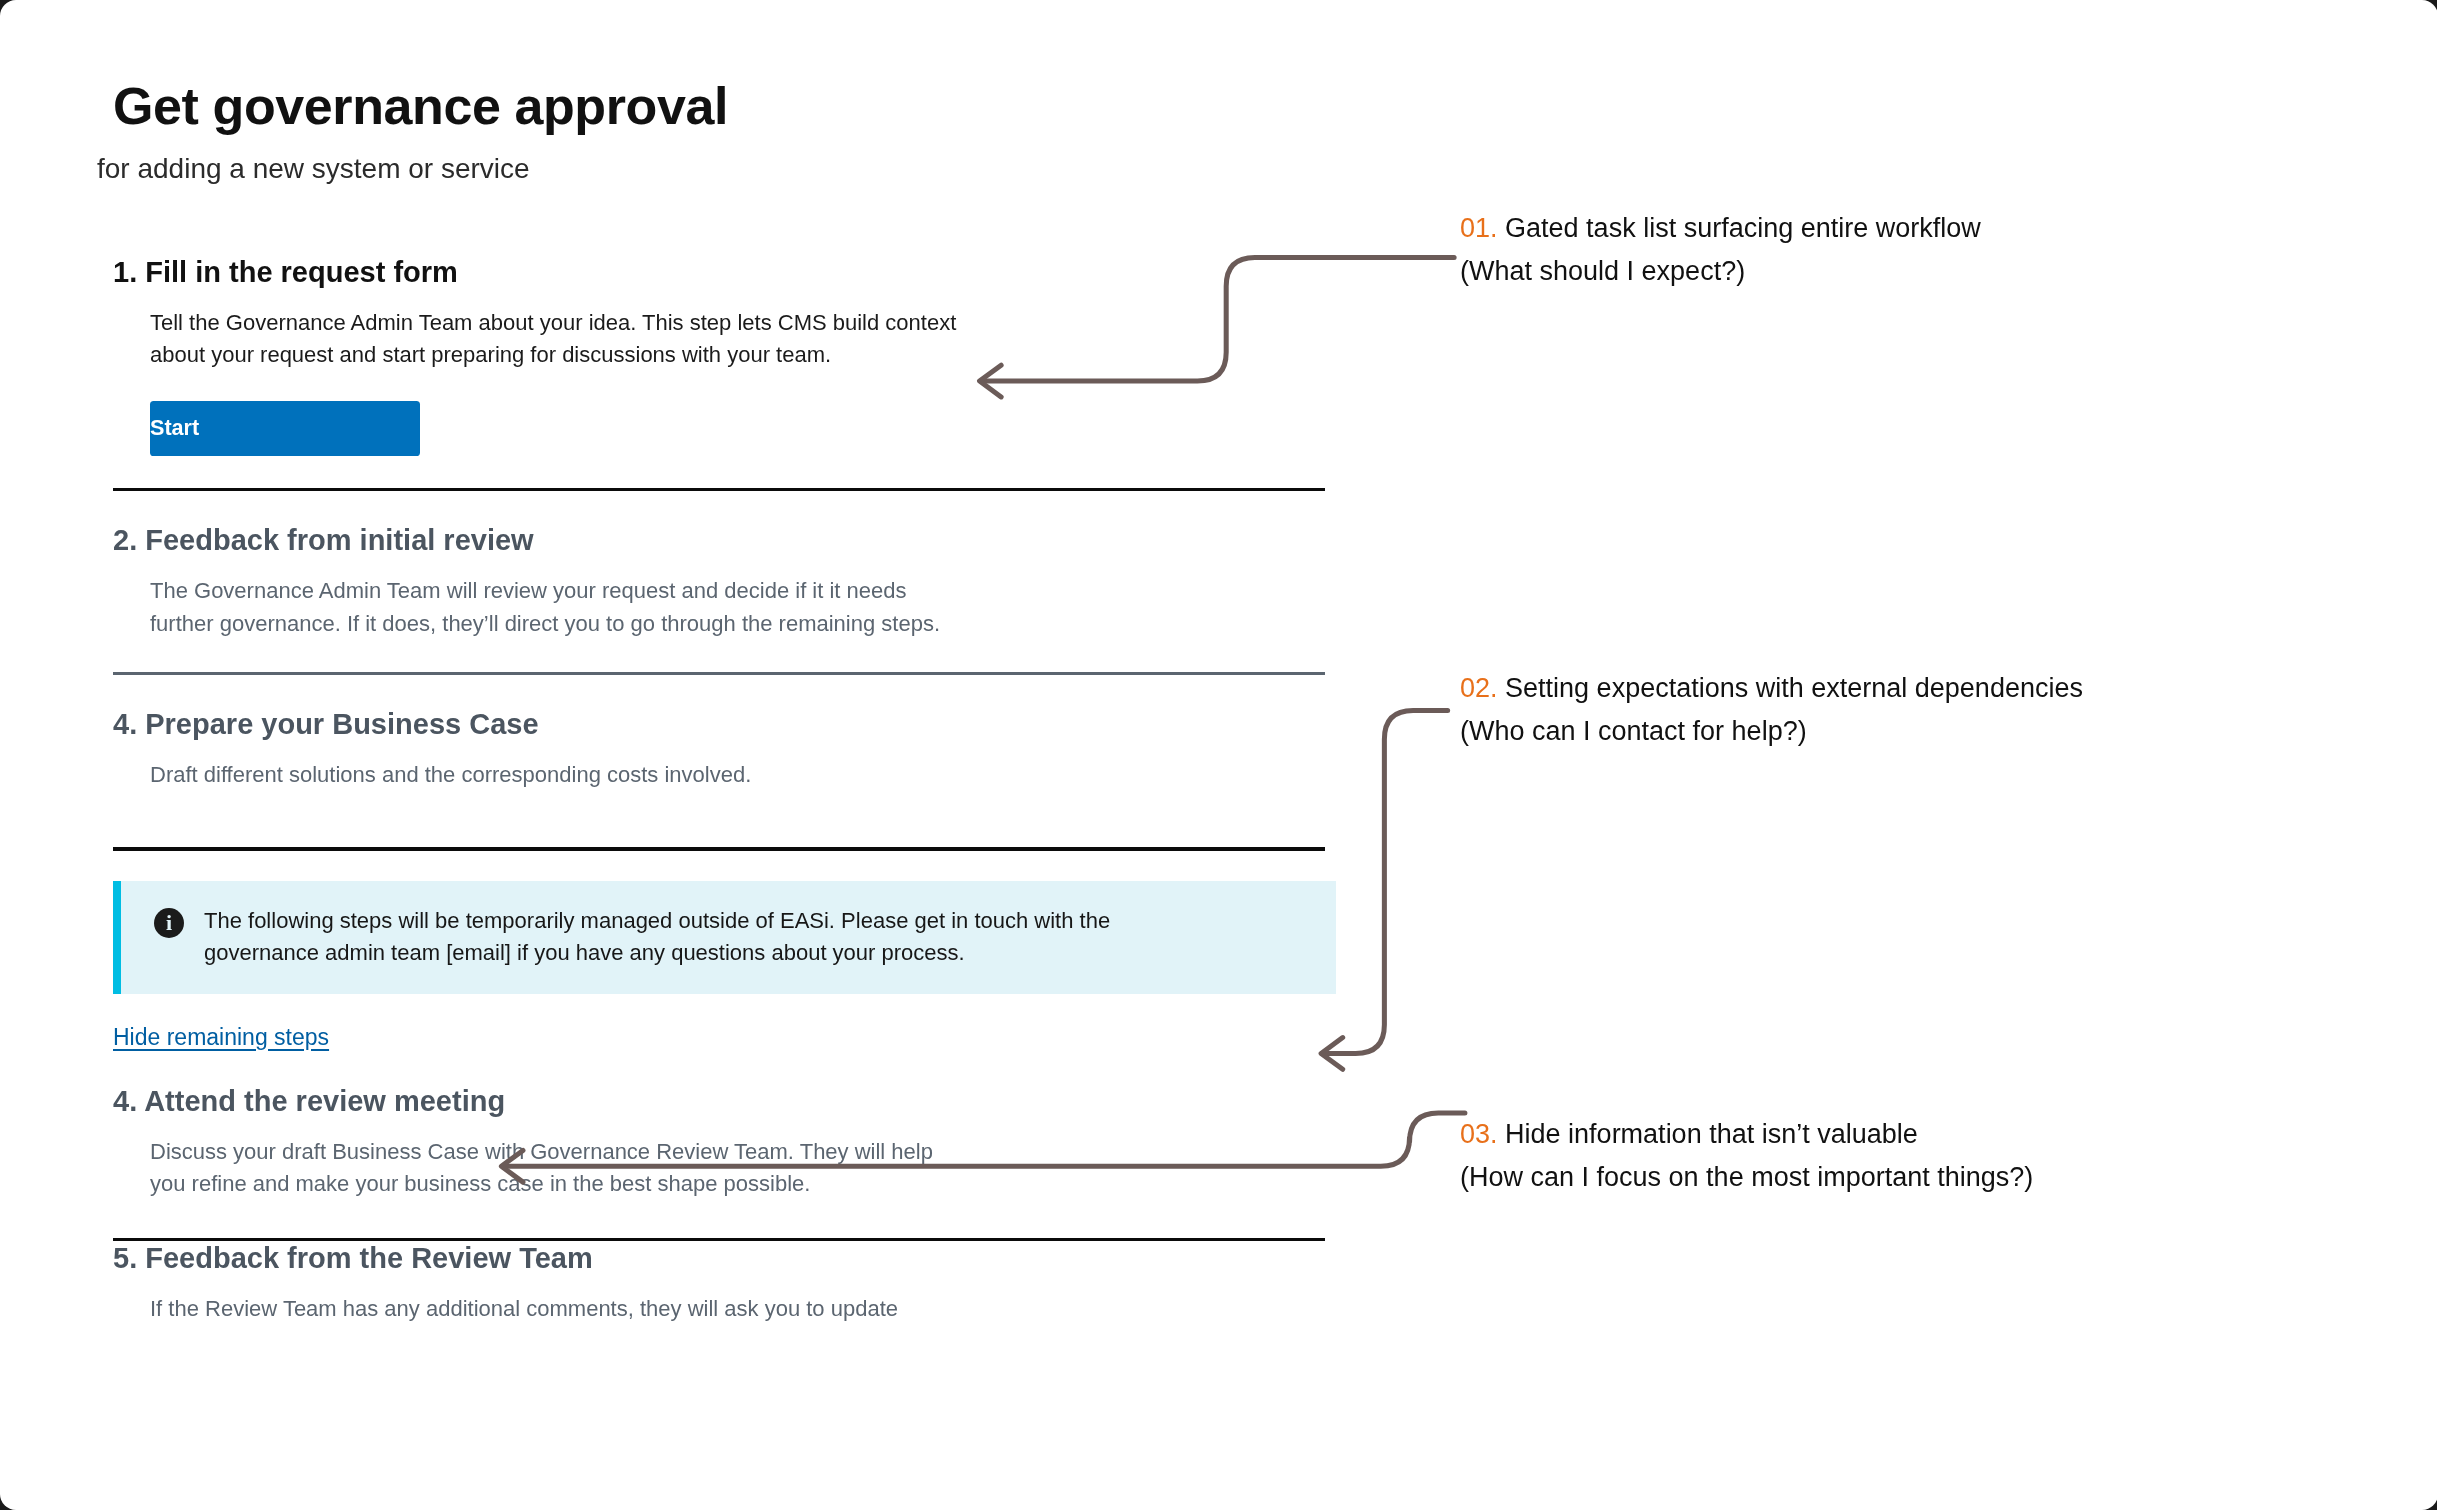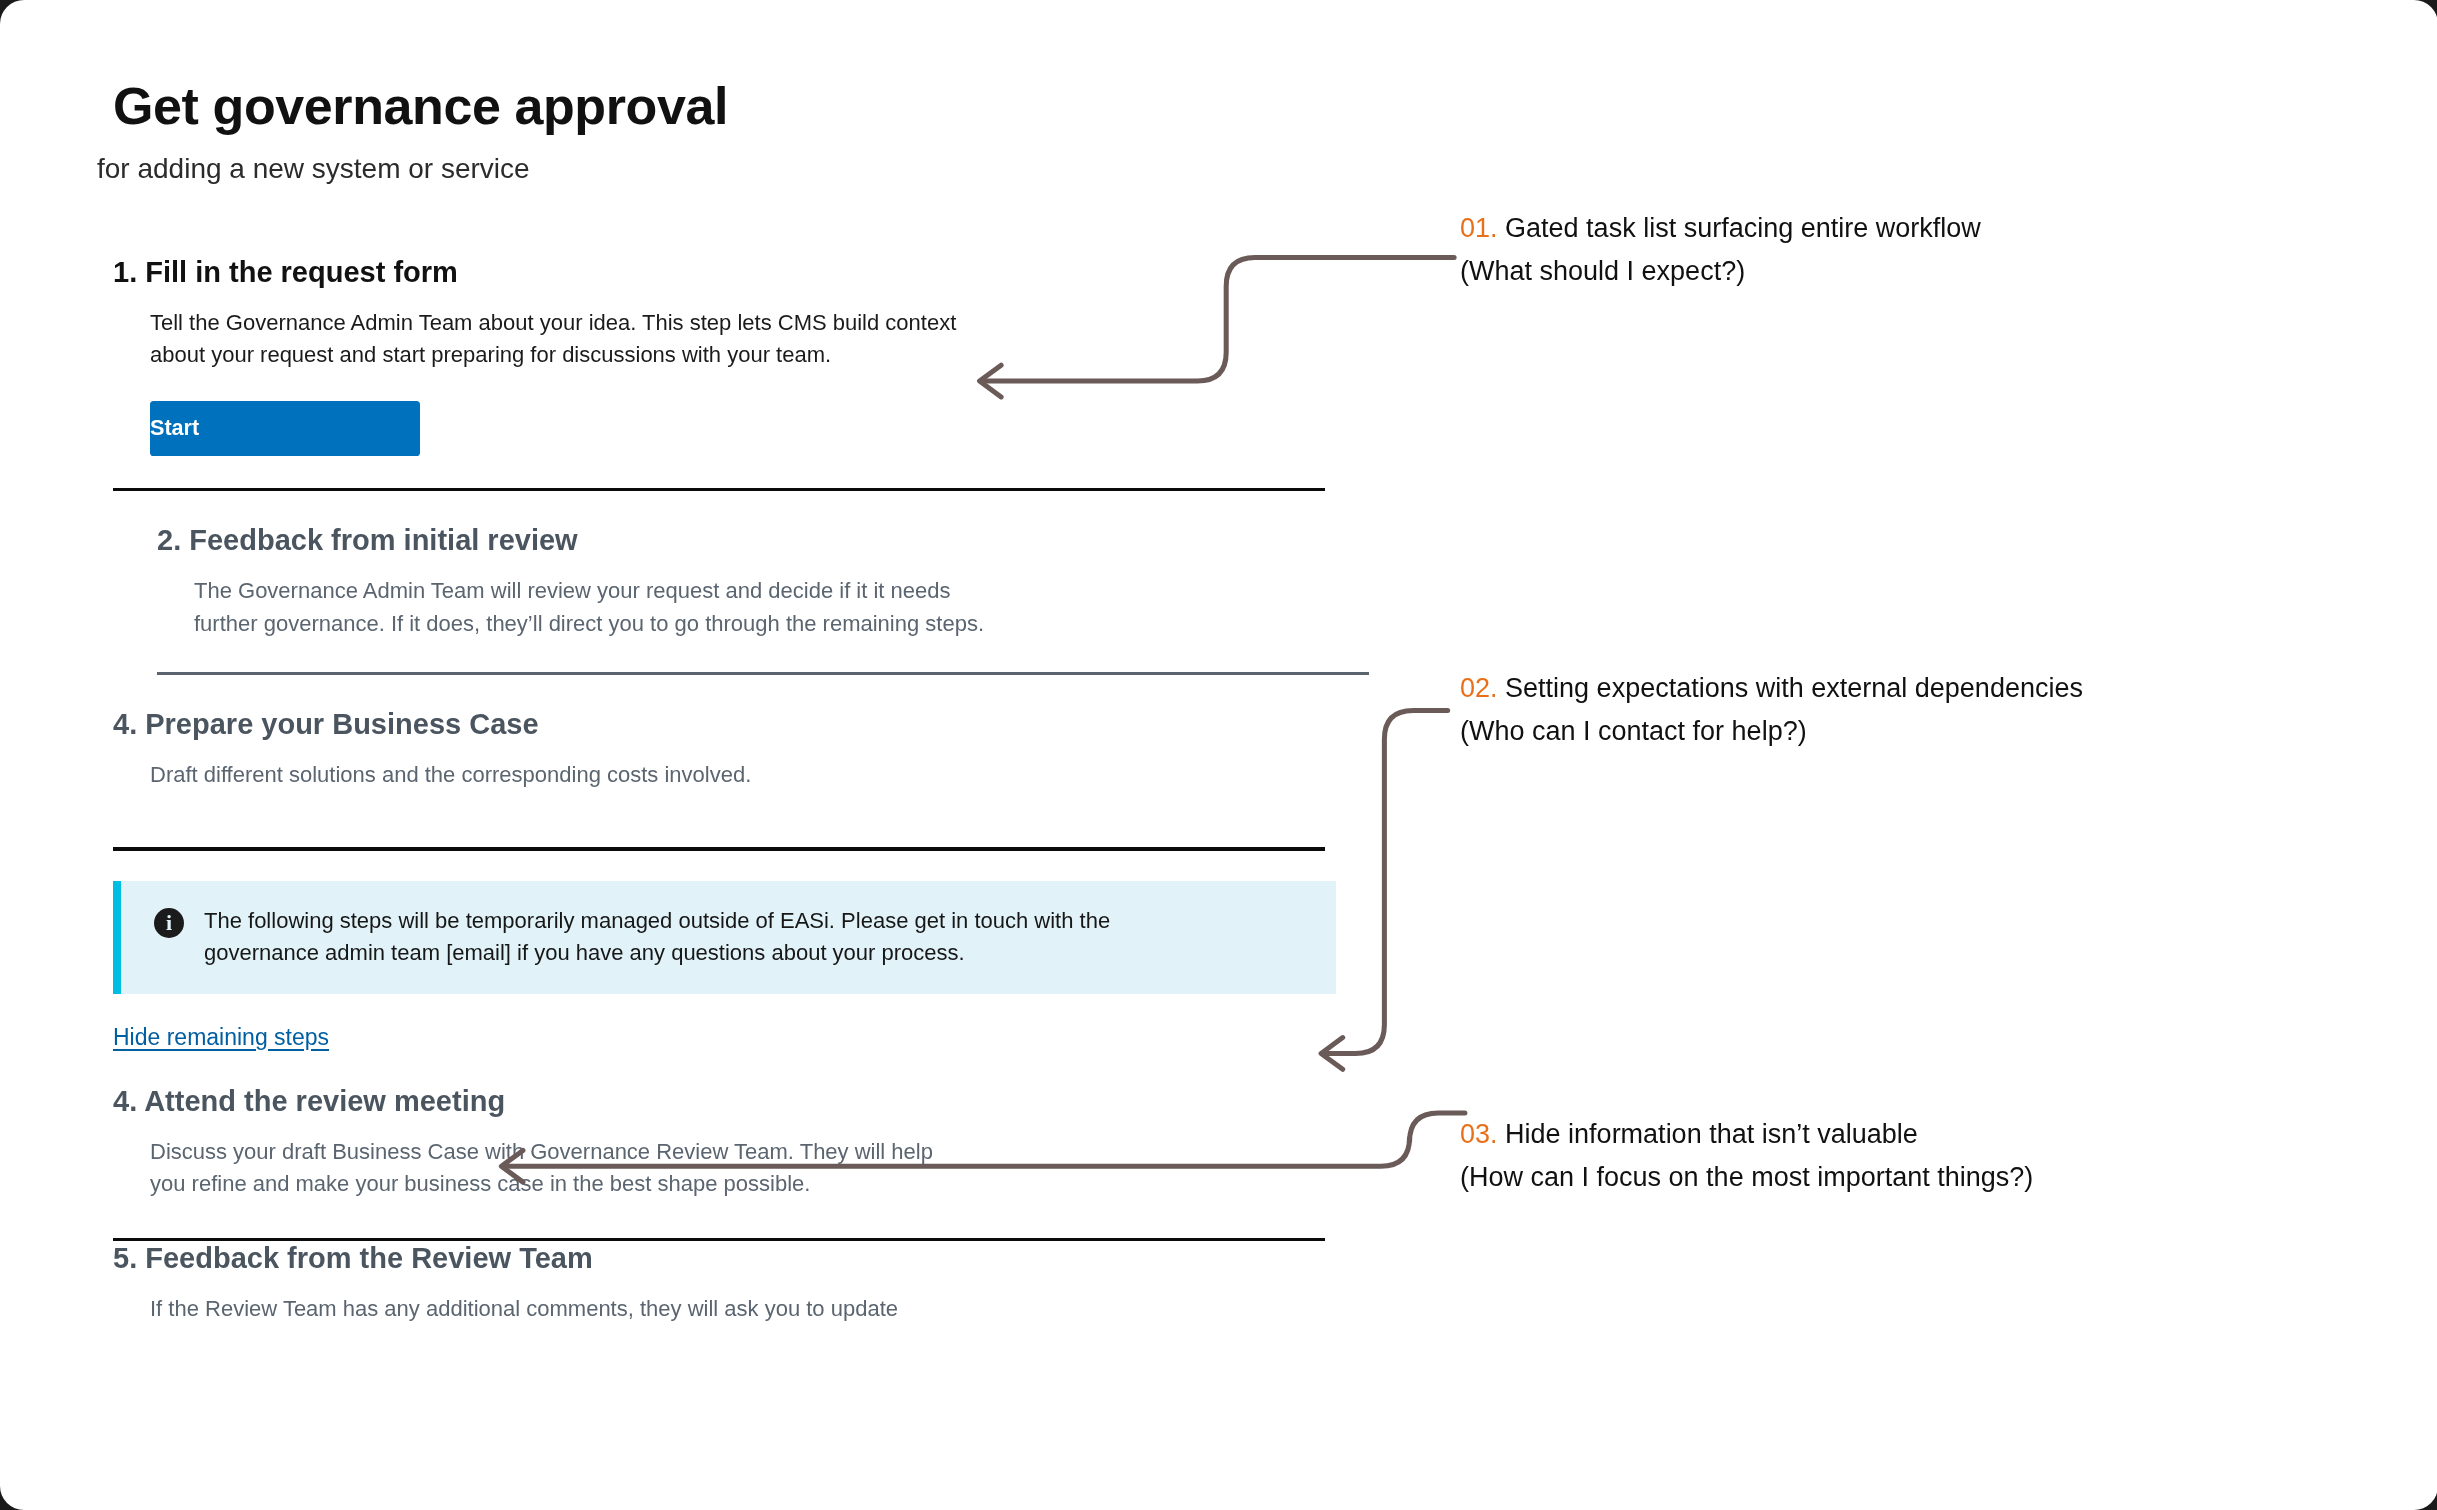"Get governance approval" #page { border-radius: 24px -> 16px }
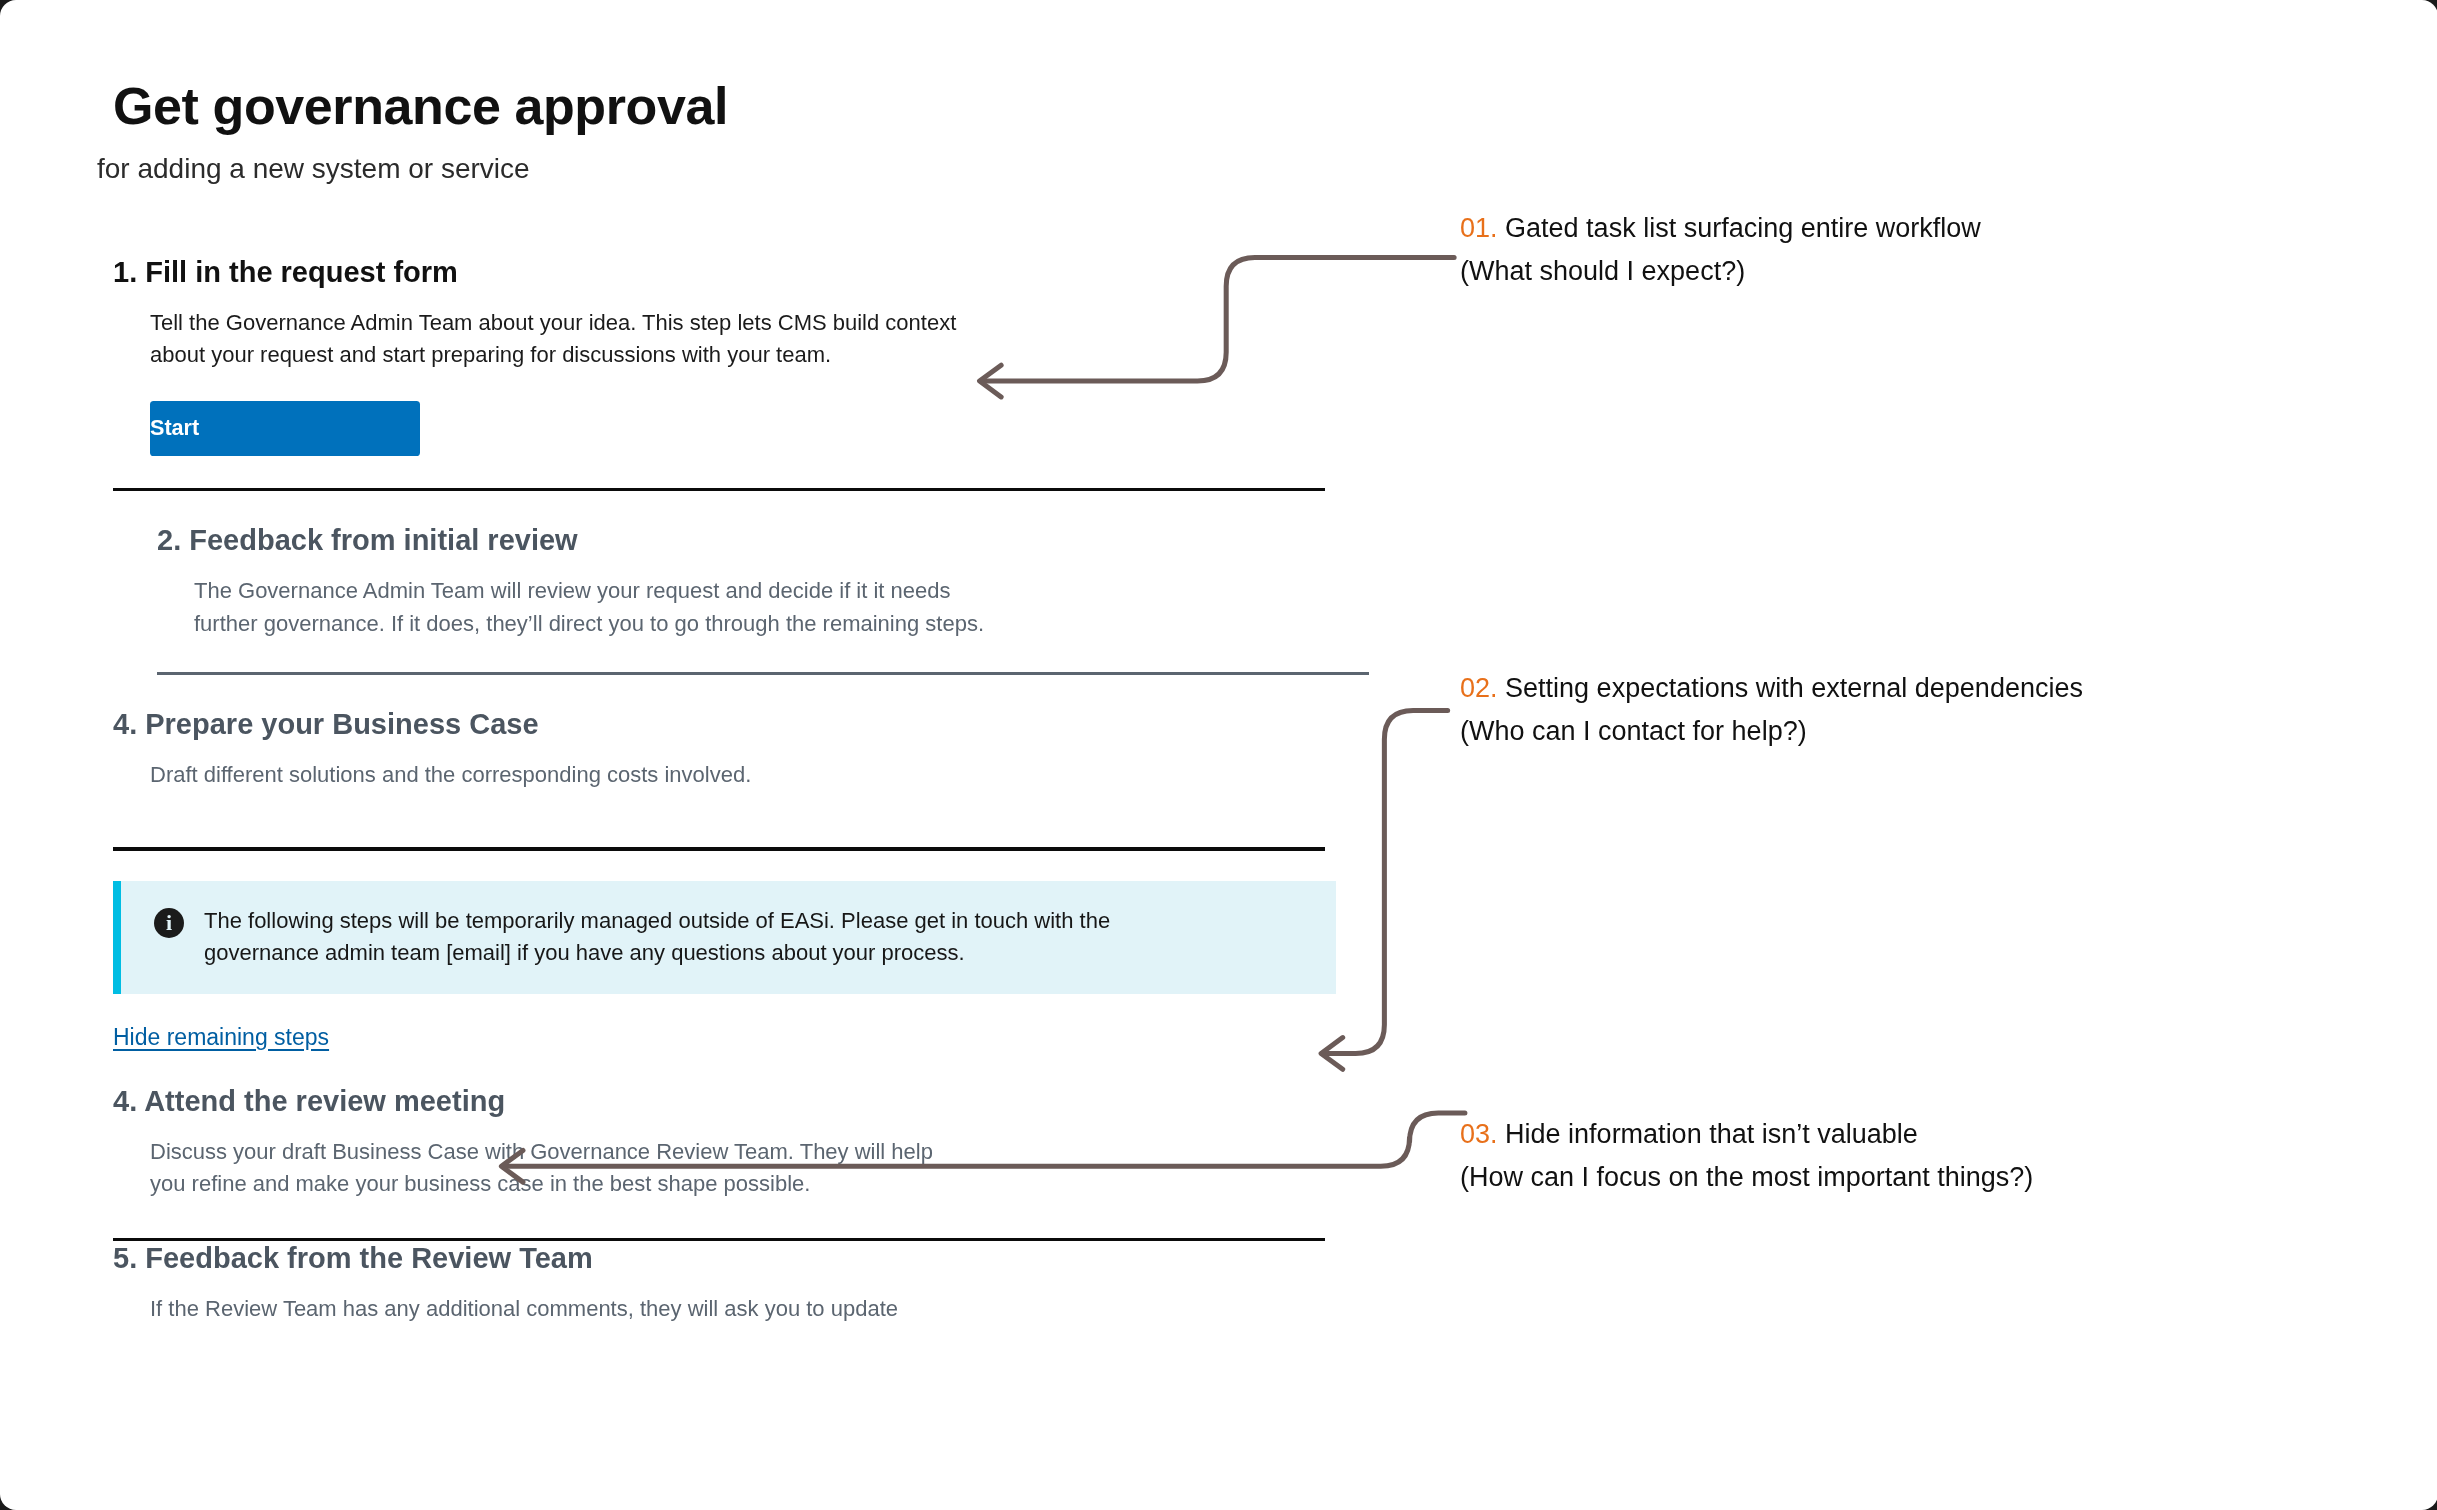"2. Feedback from initial review" section.step-block { margin-left: 44px -> none }
